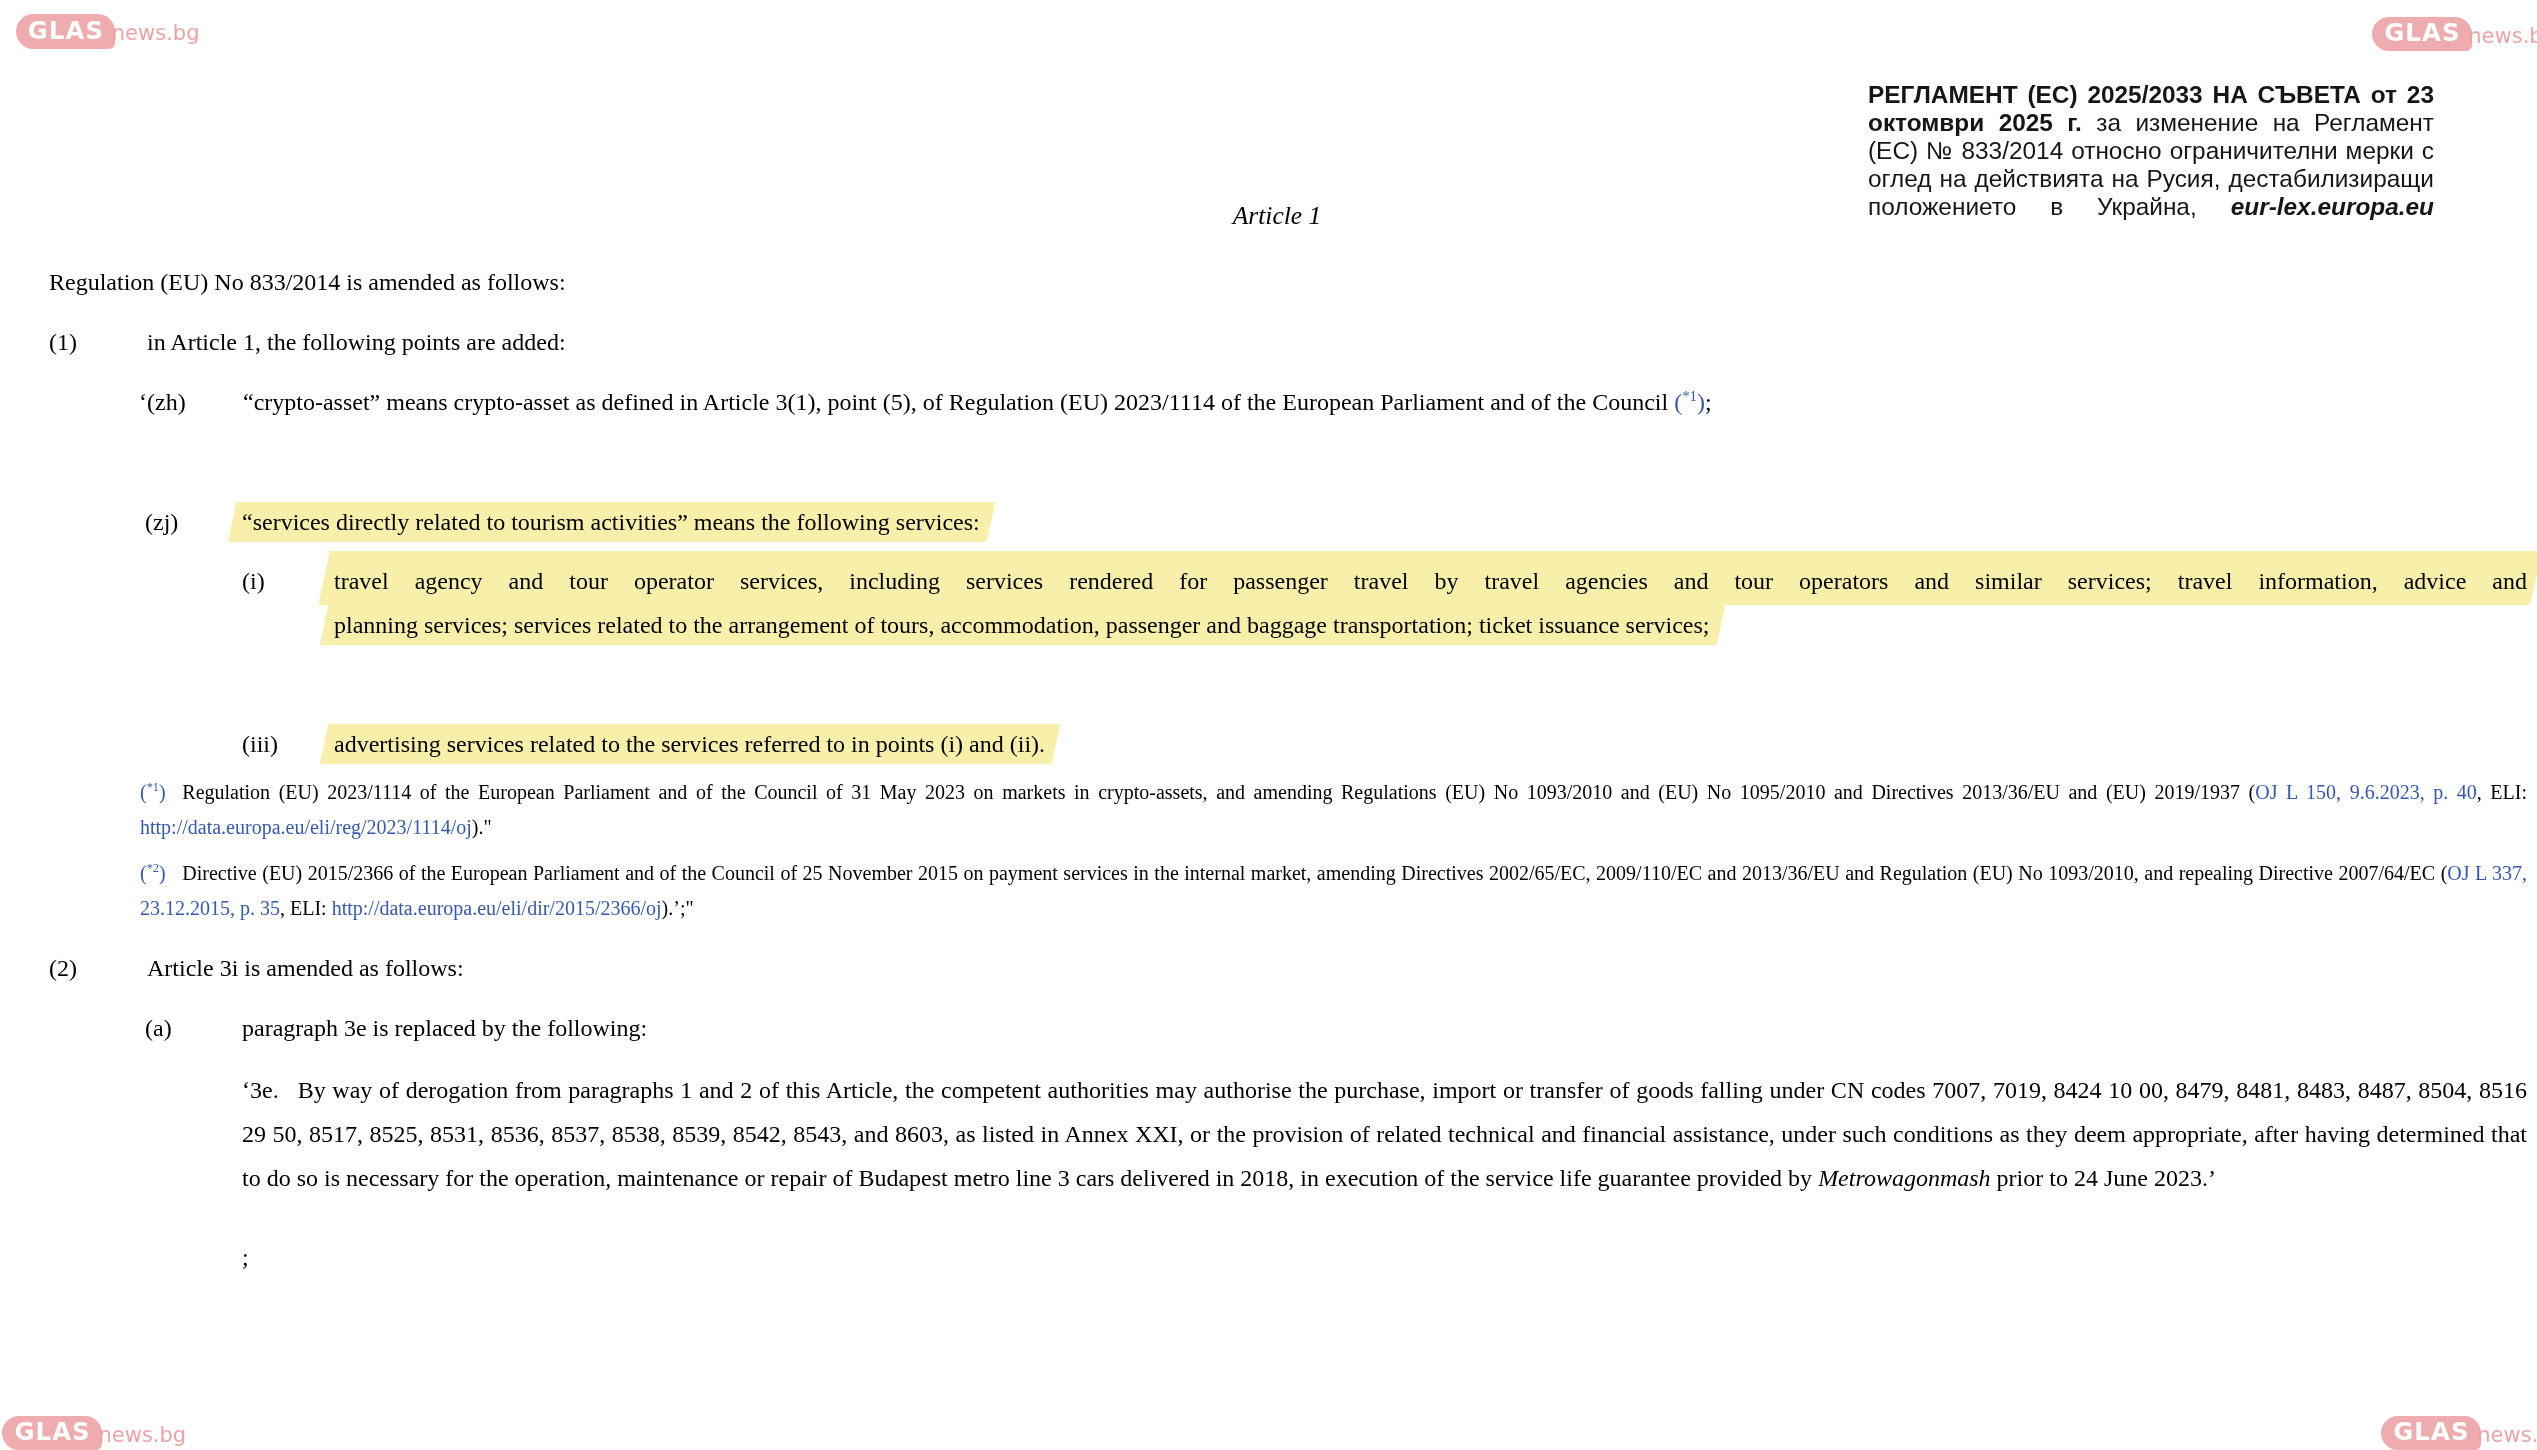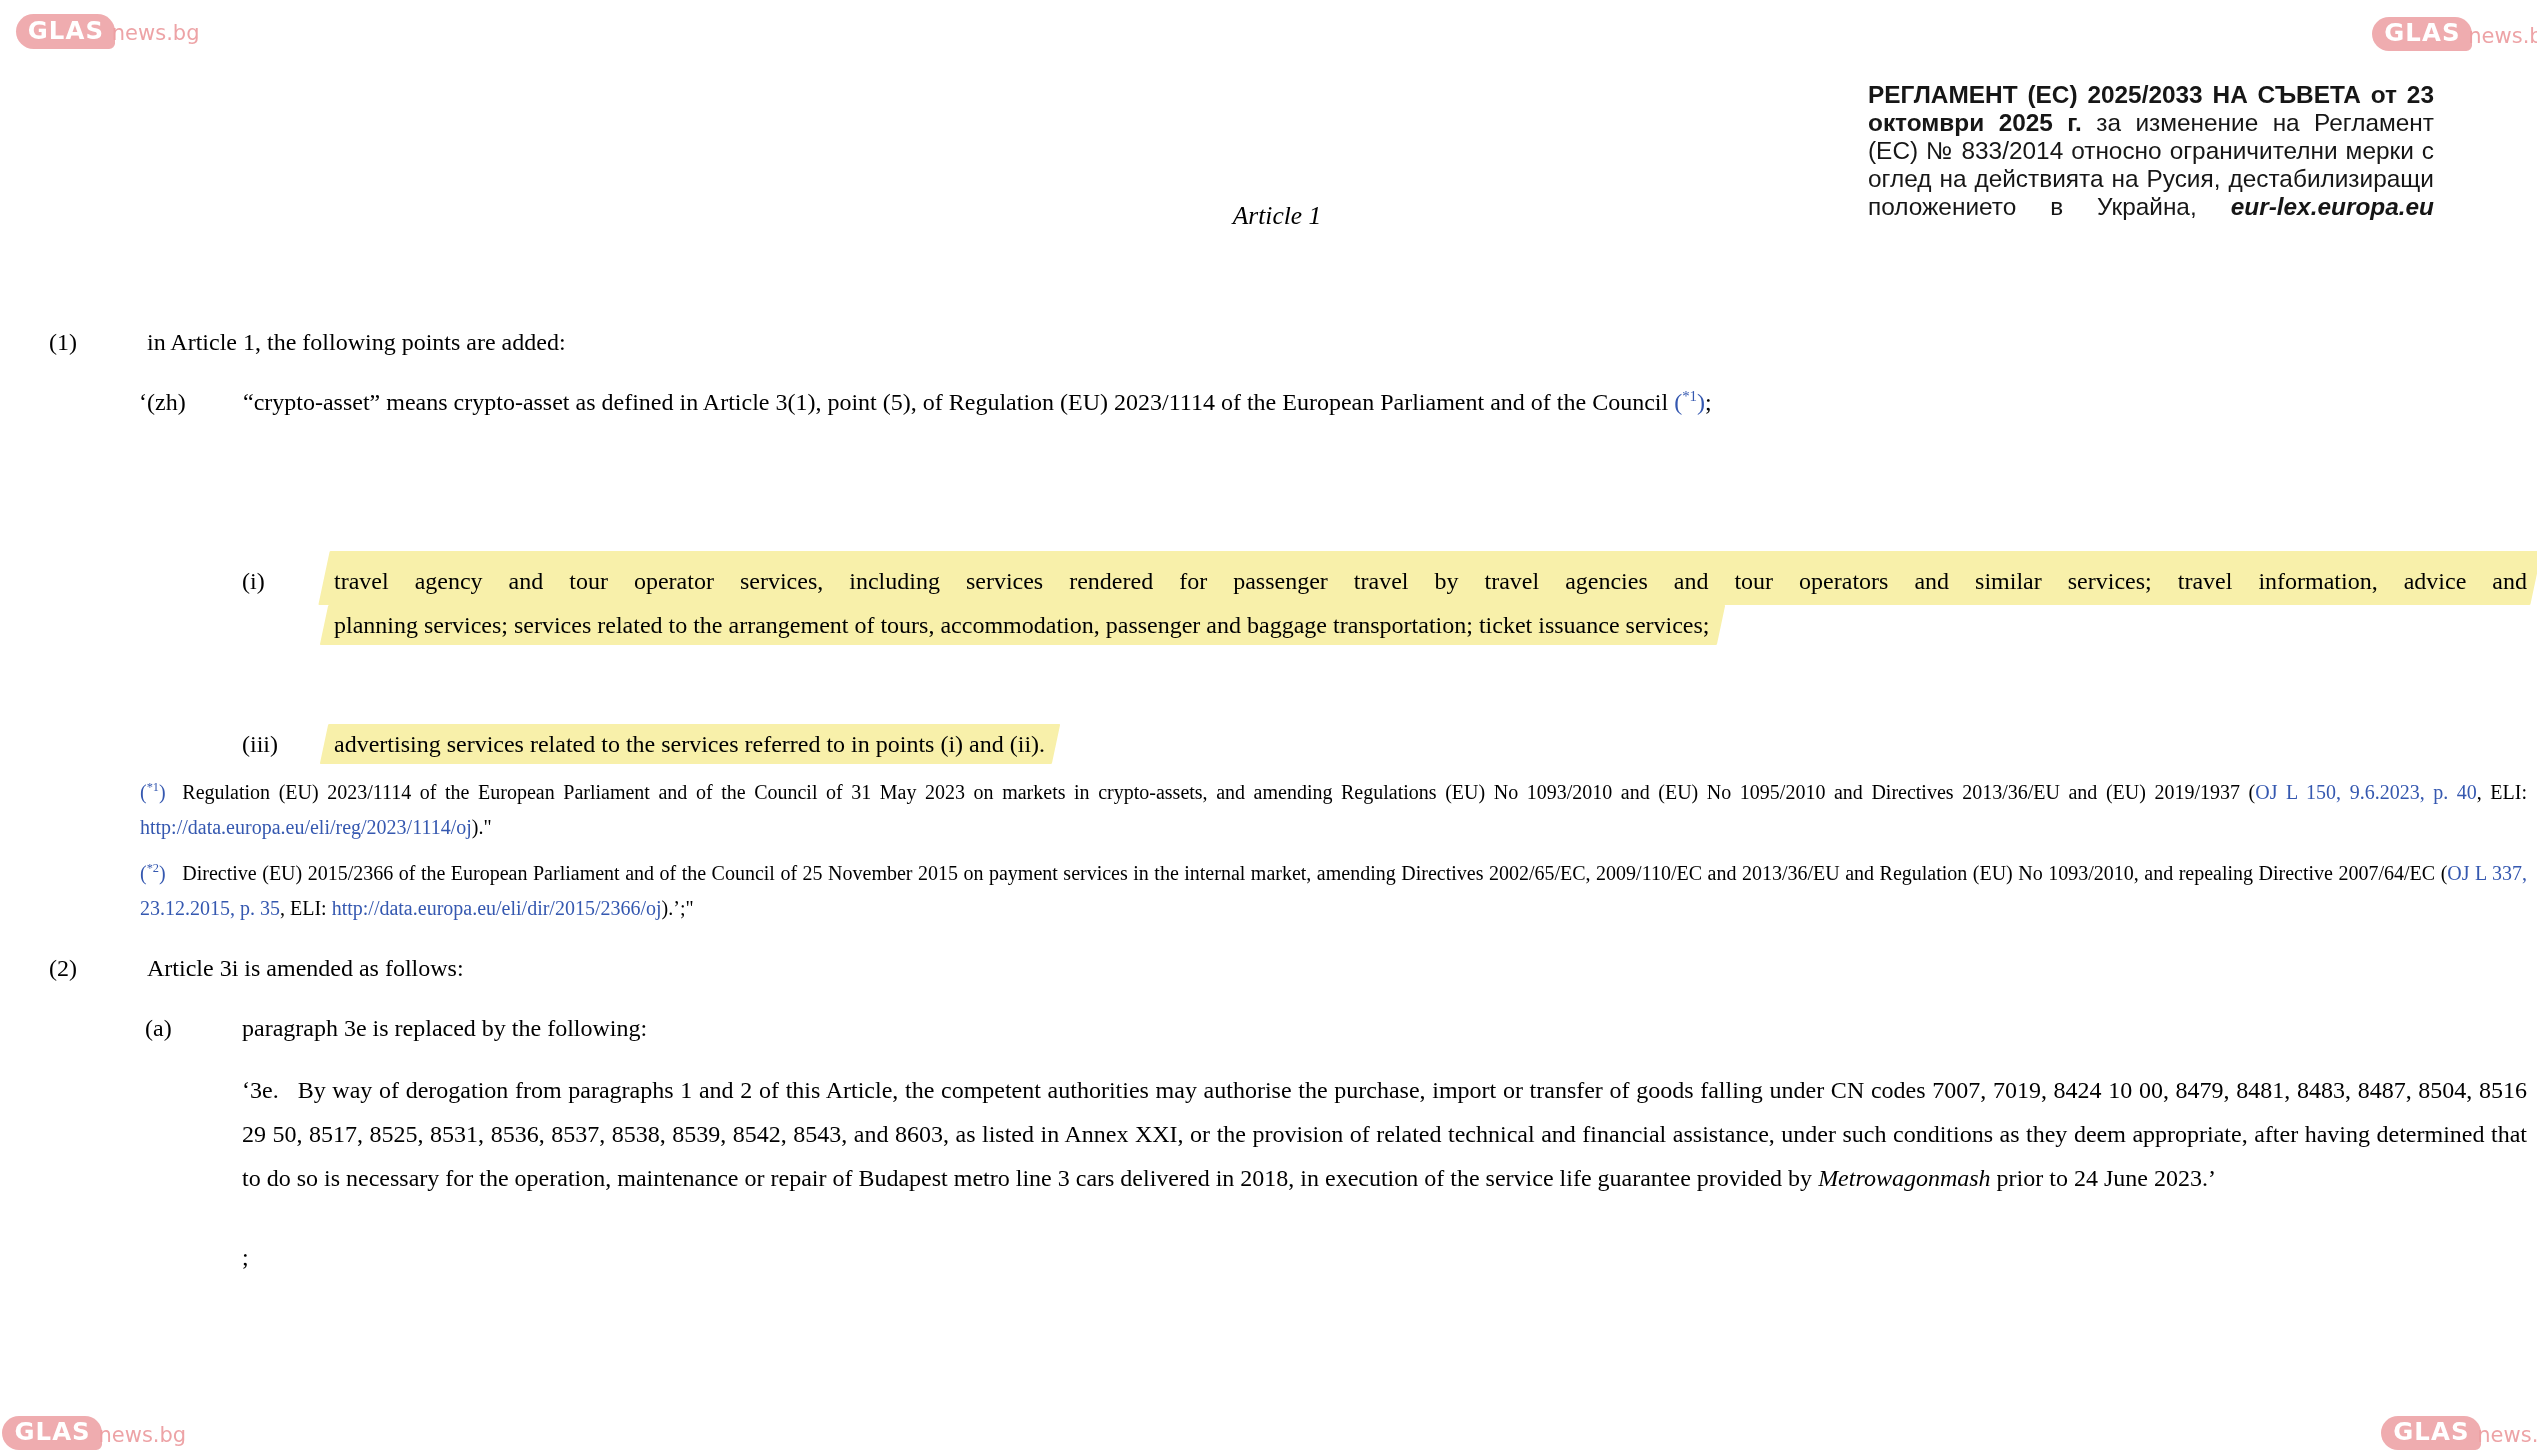"Regulation (EU) No 833/2014 is" div.intro { html: none -> <div>Regulation (EU) No 833/2014 is amended as follows:</div> }
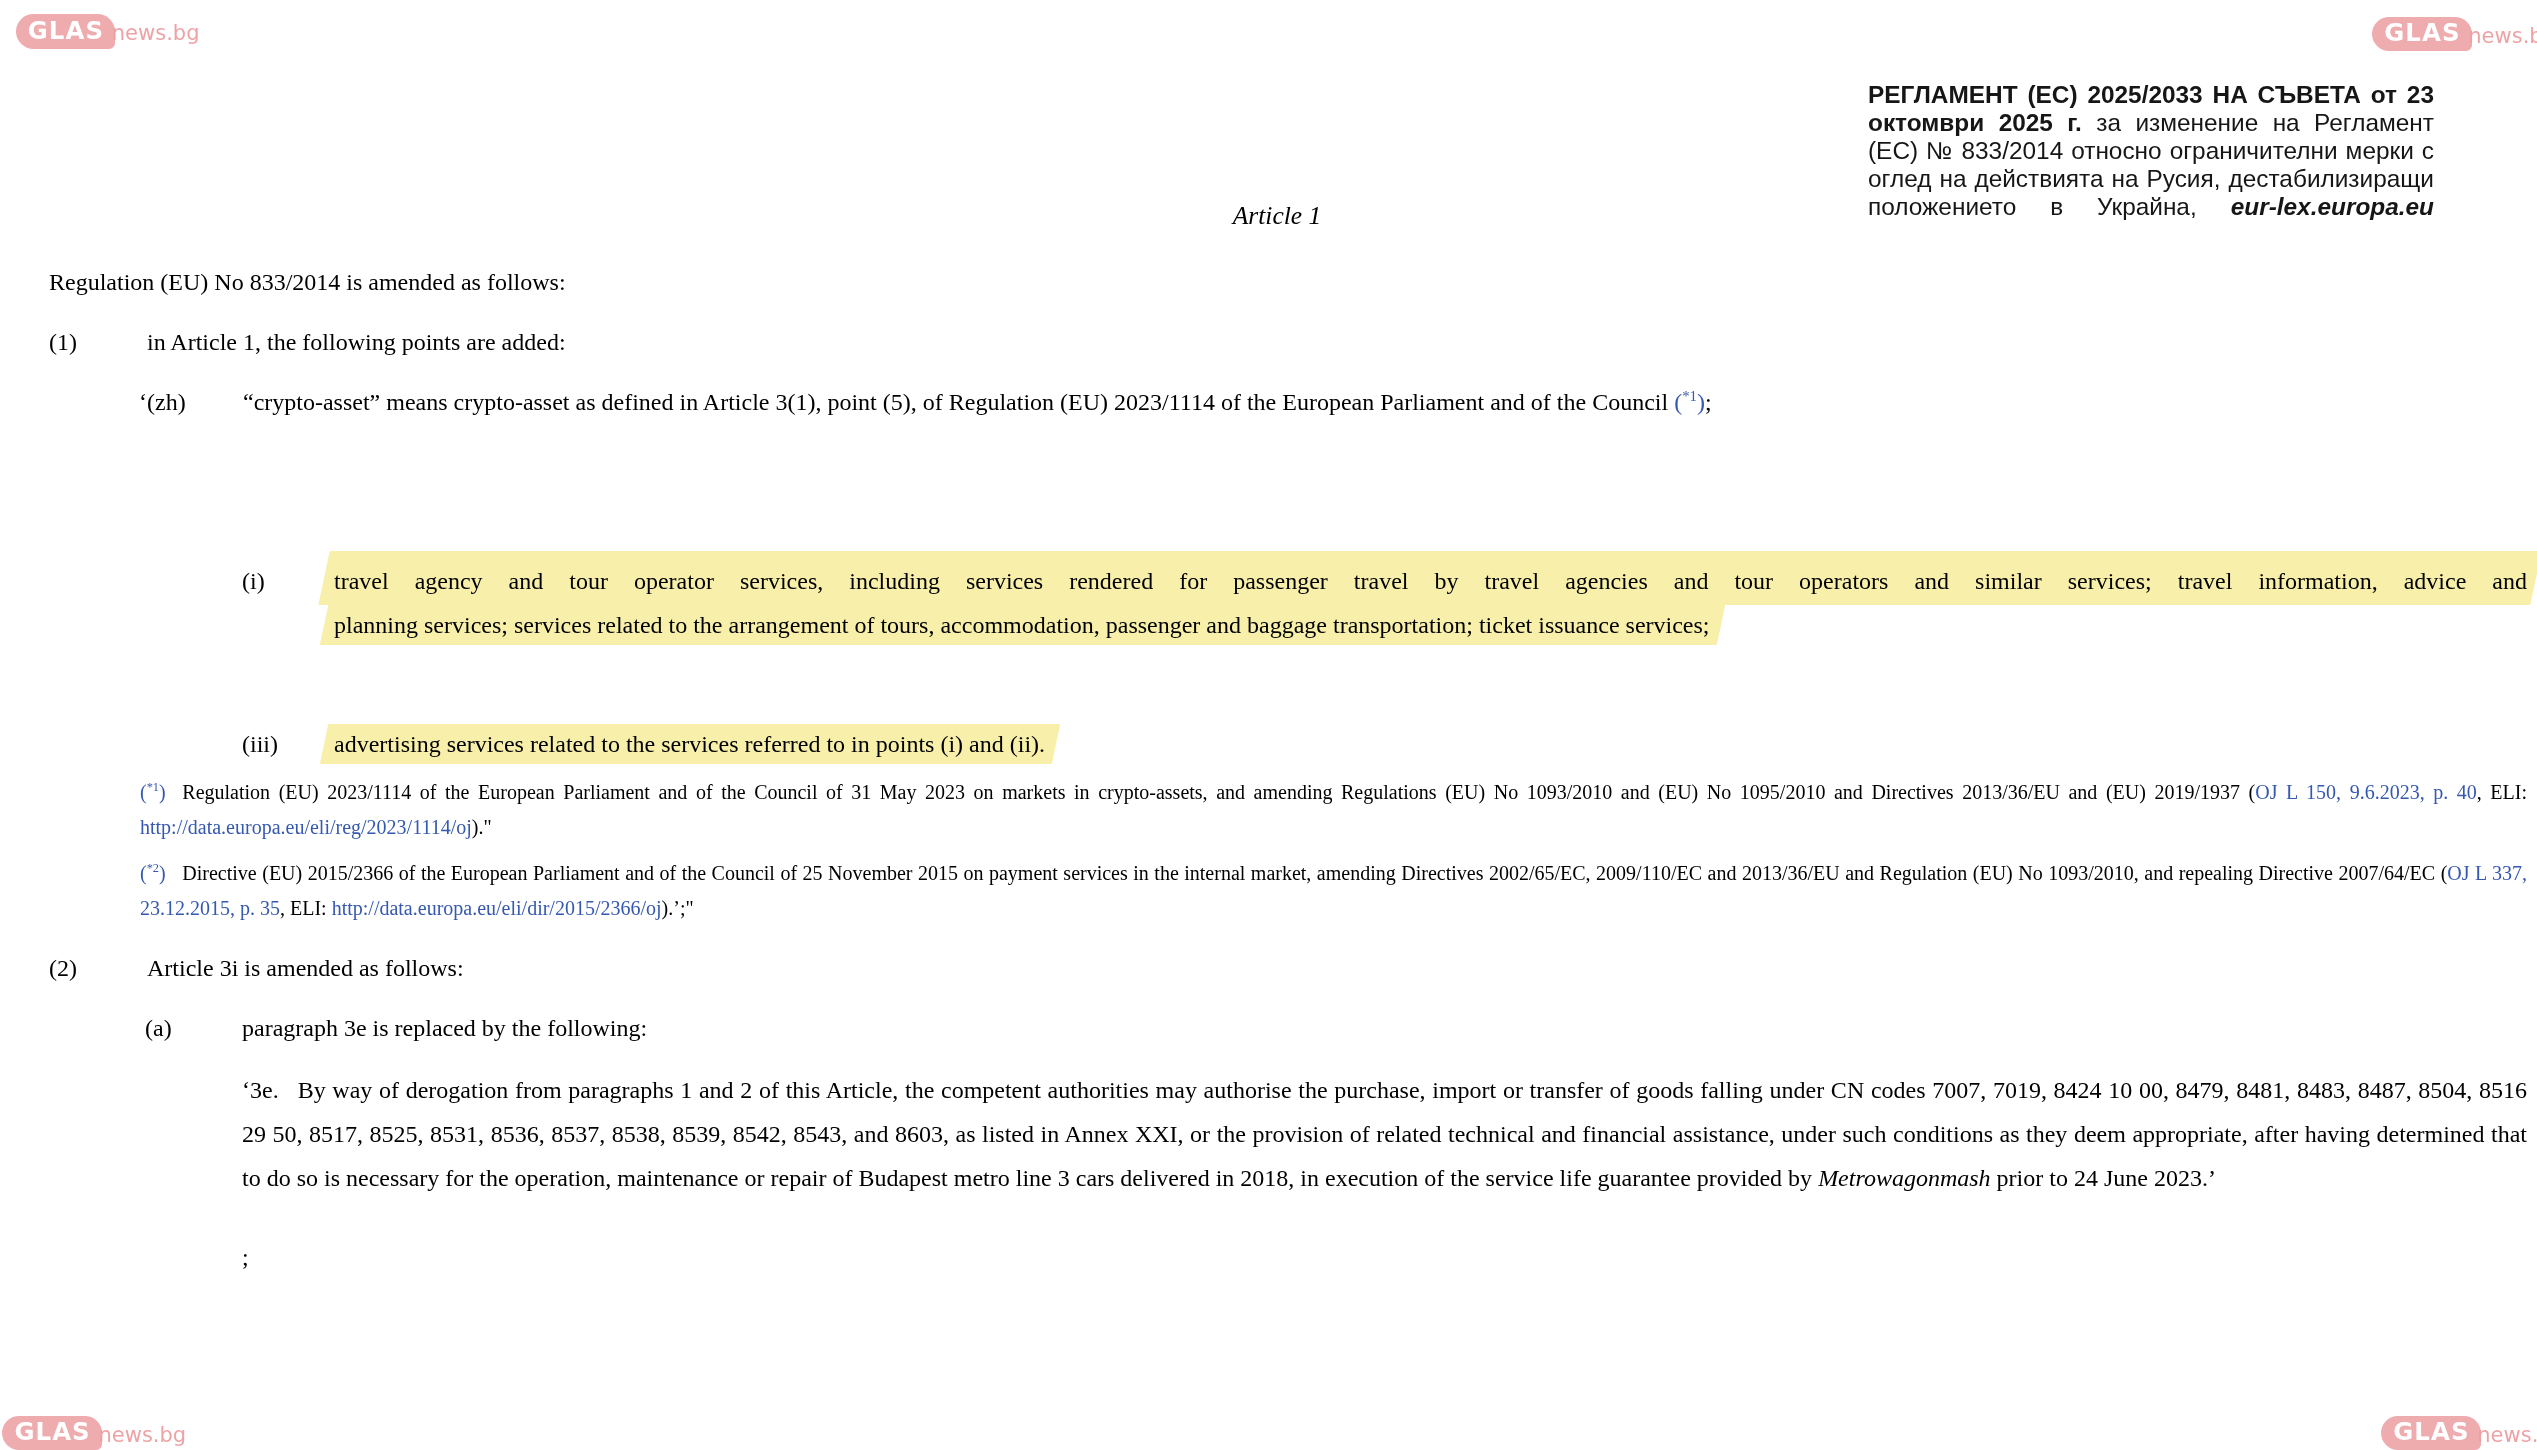"(zj)" div.row { html: none -> <div> <span>(zj)</span> <span><span><span>“services directly related to tourism activities” means the following services:</span></span></span> </div> }
